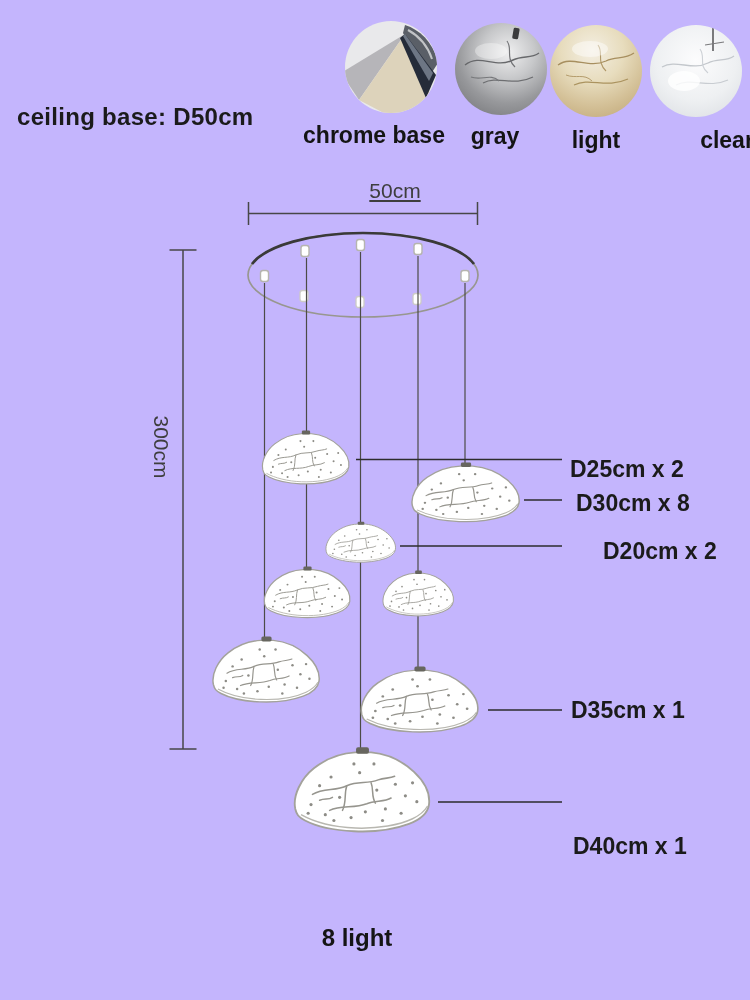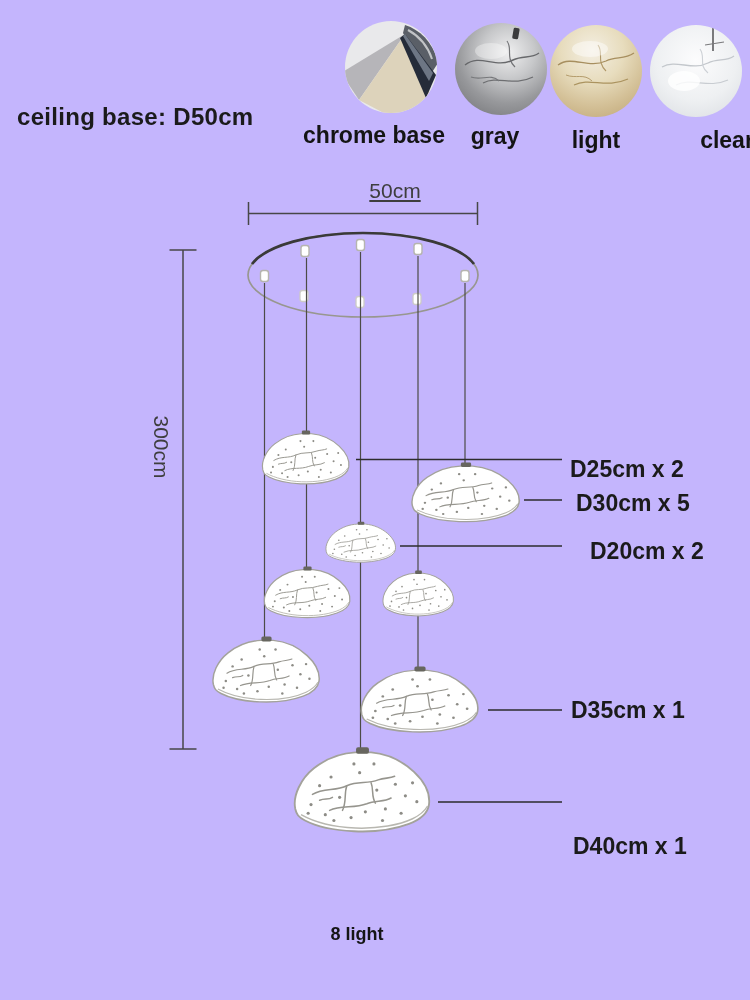"D30cm x 5" div.abs { text: 5 -> 8 }
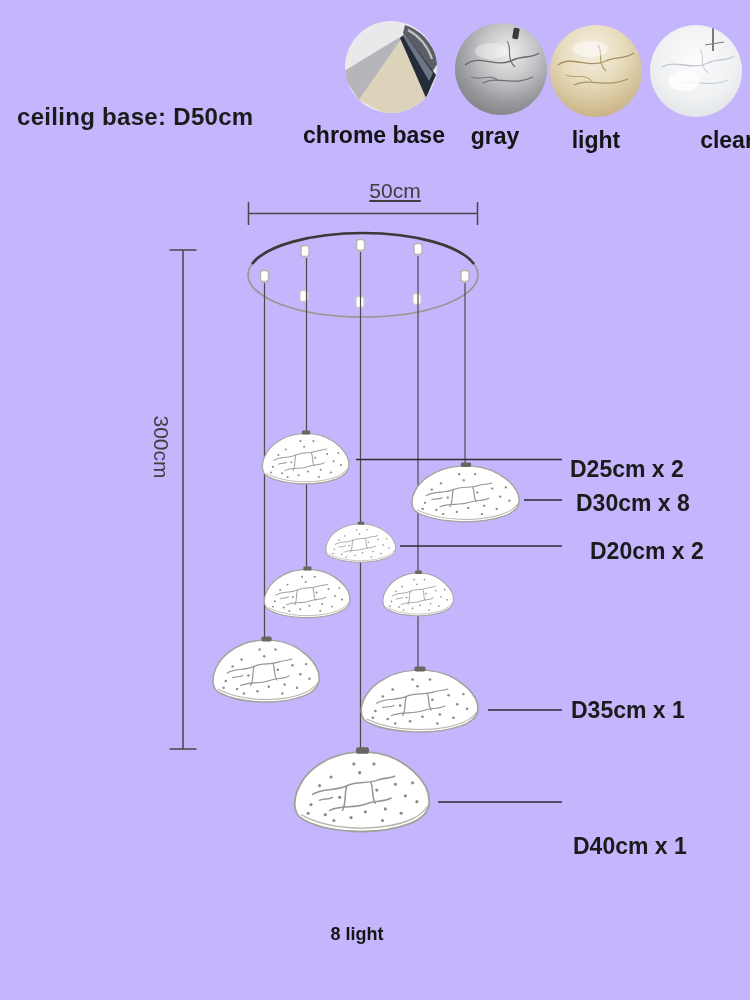"D20cm x 2" .sl-2 { left: 590px -> 603px }
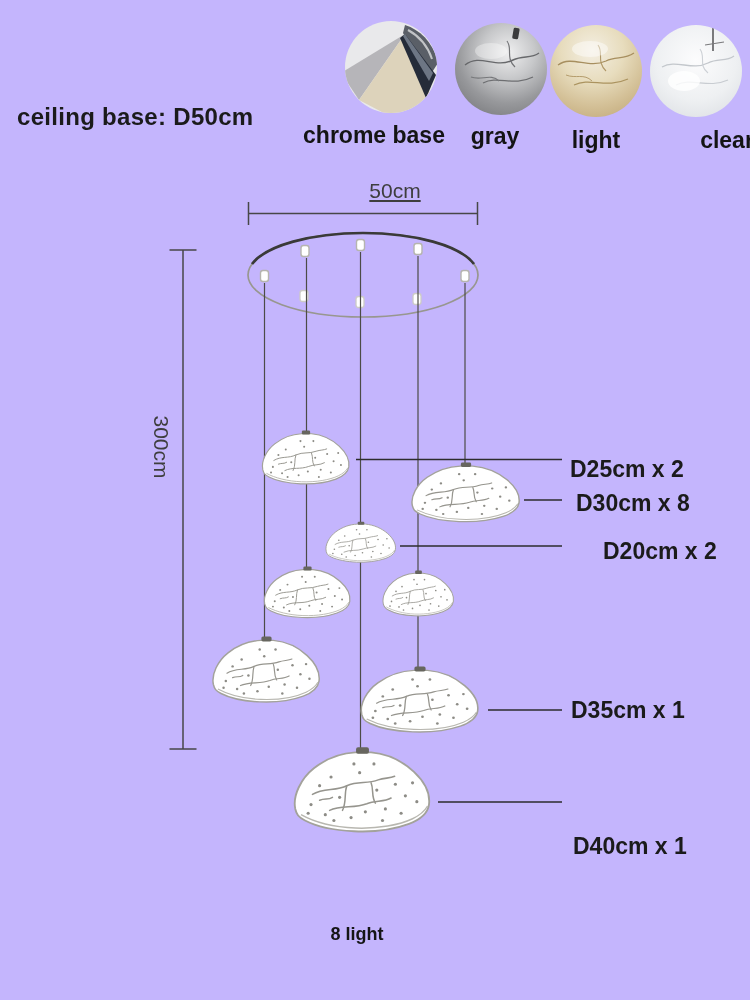"8 light" .footer-label { font-size: 18px -> 24px }
